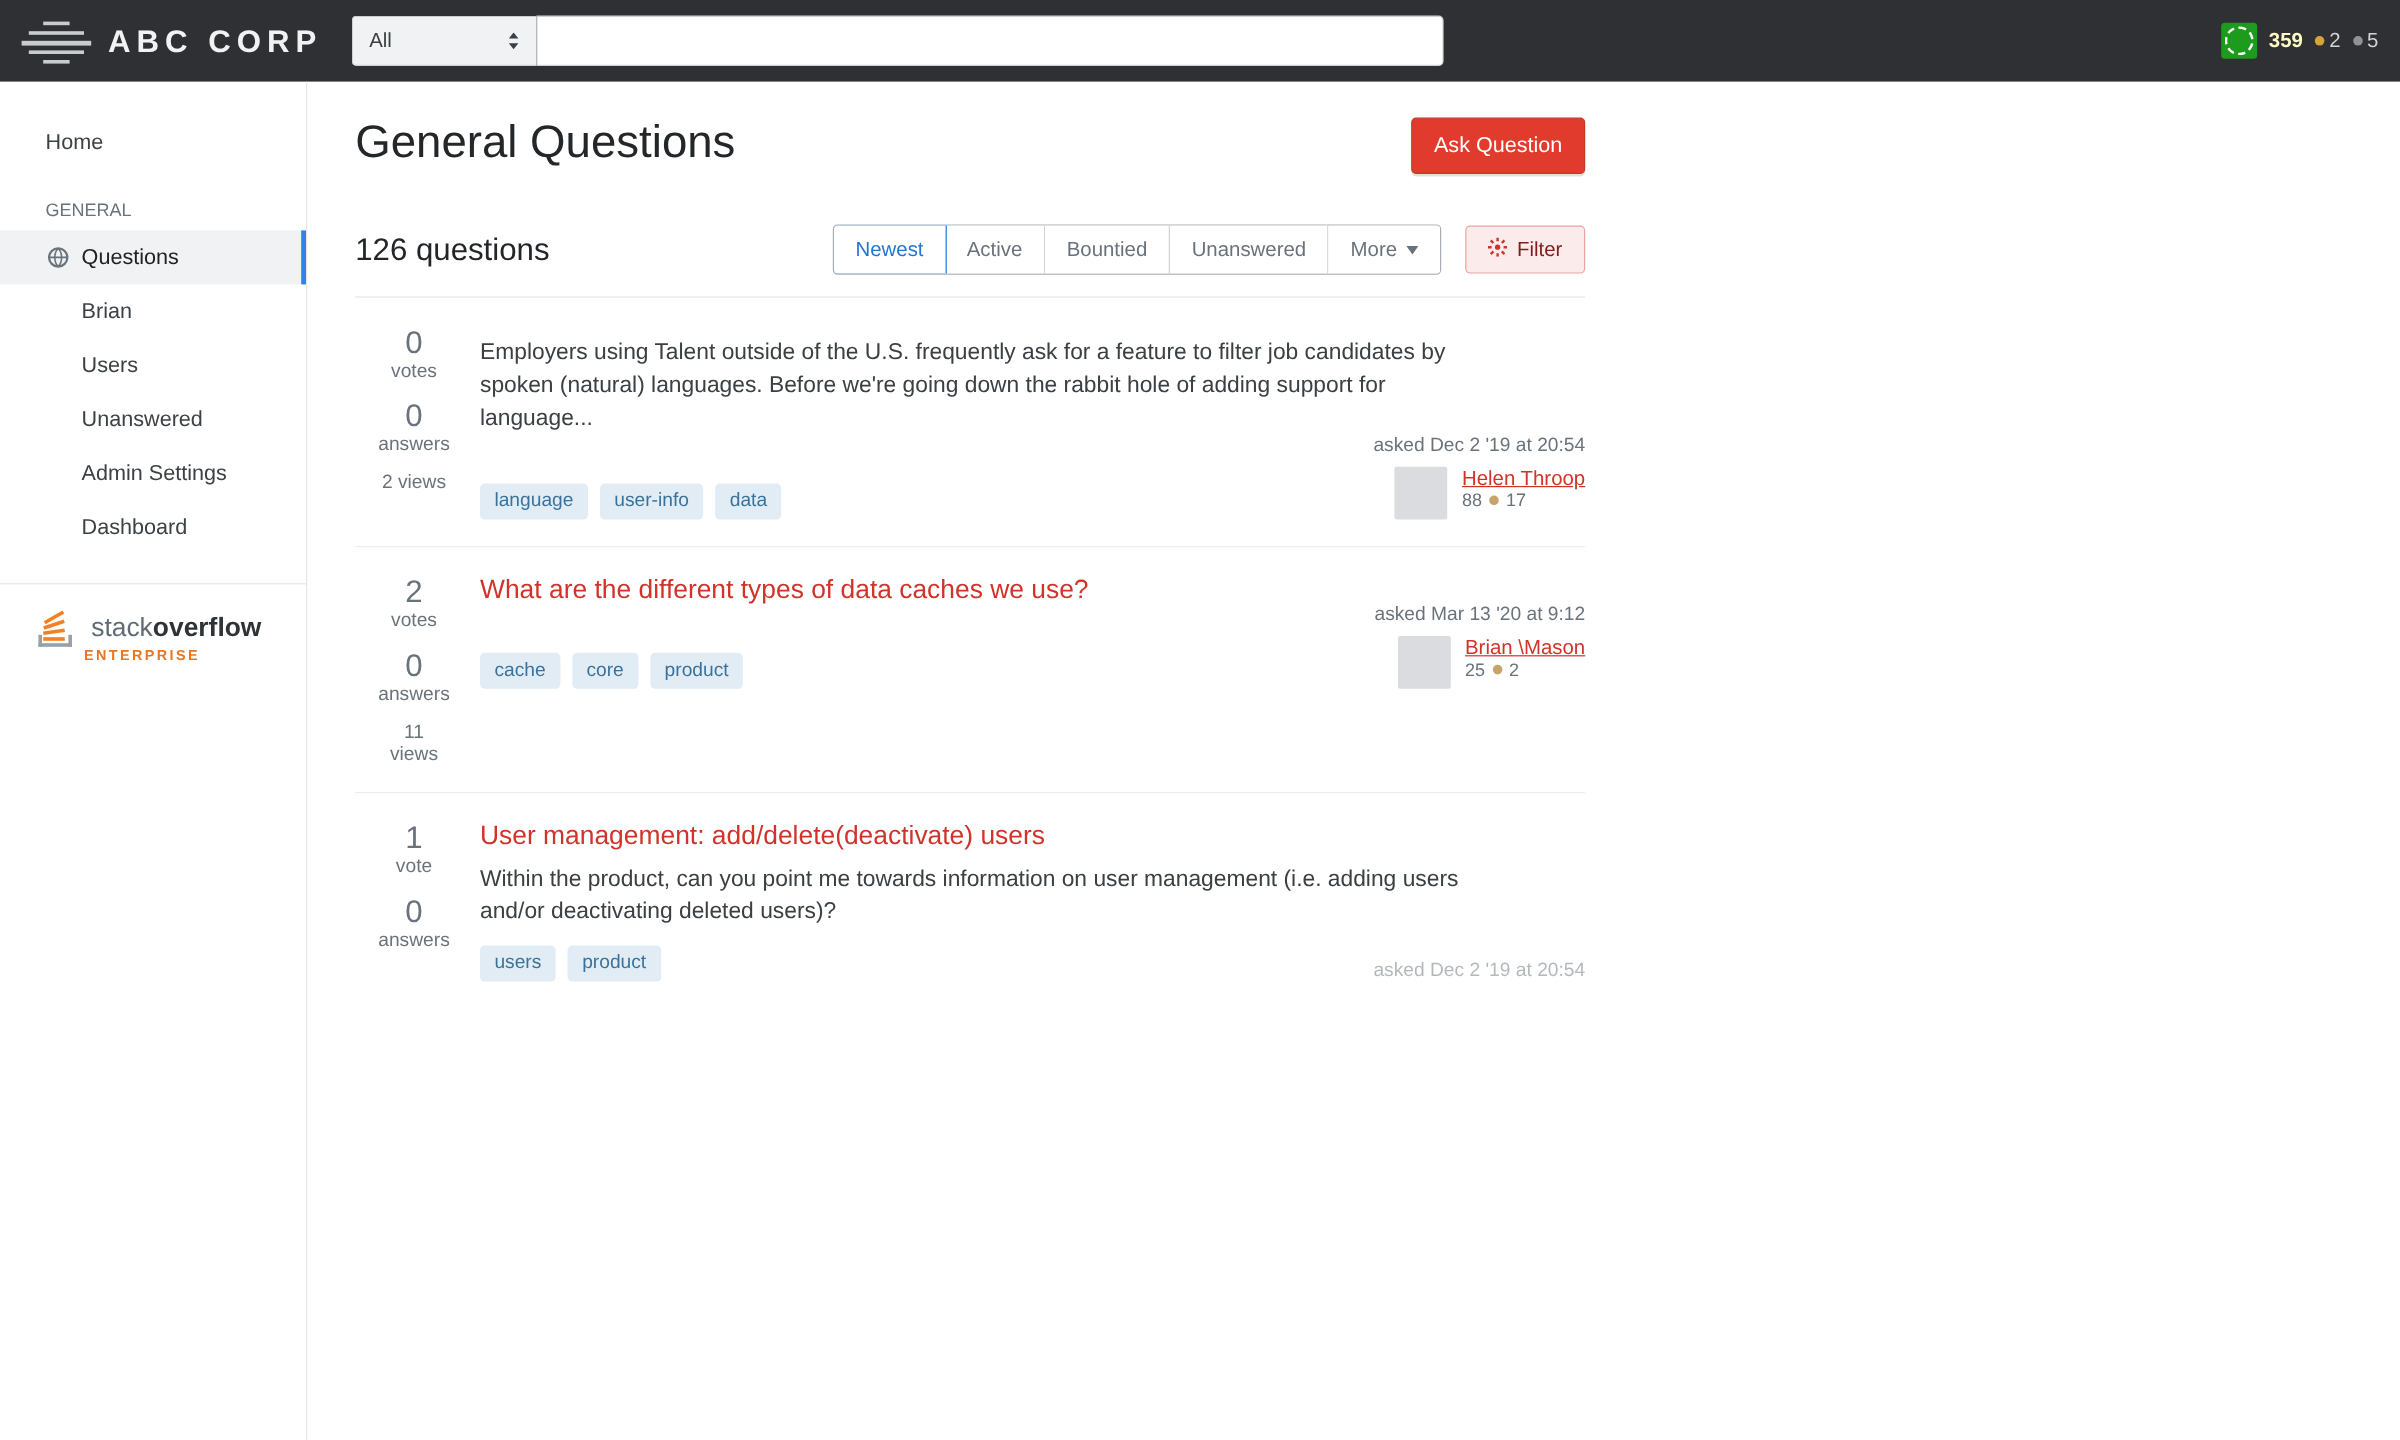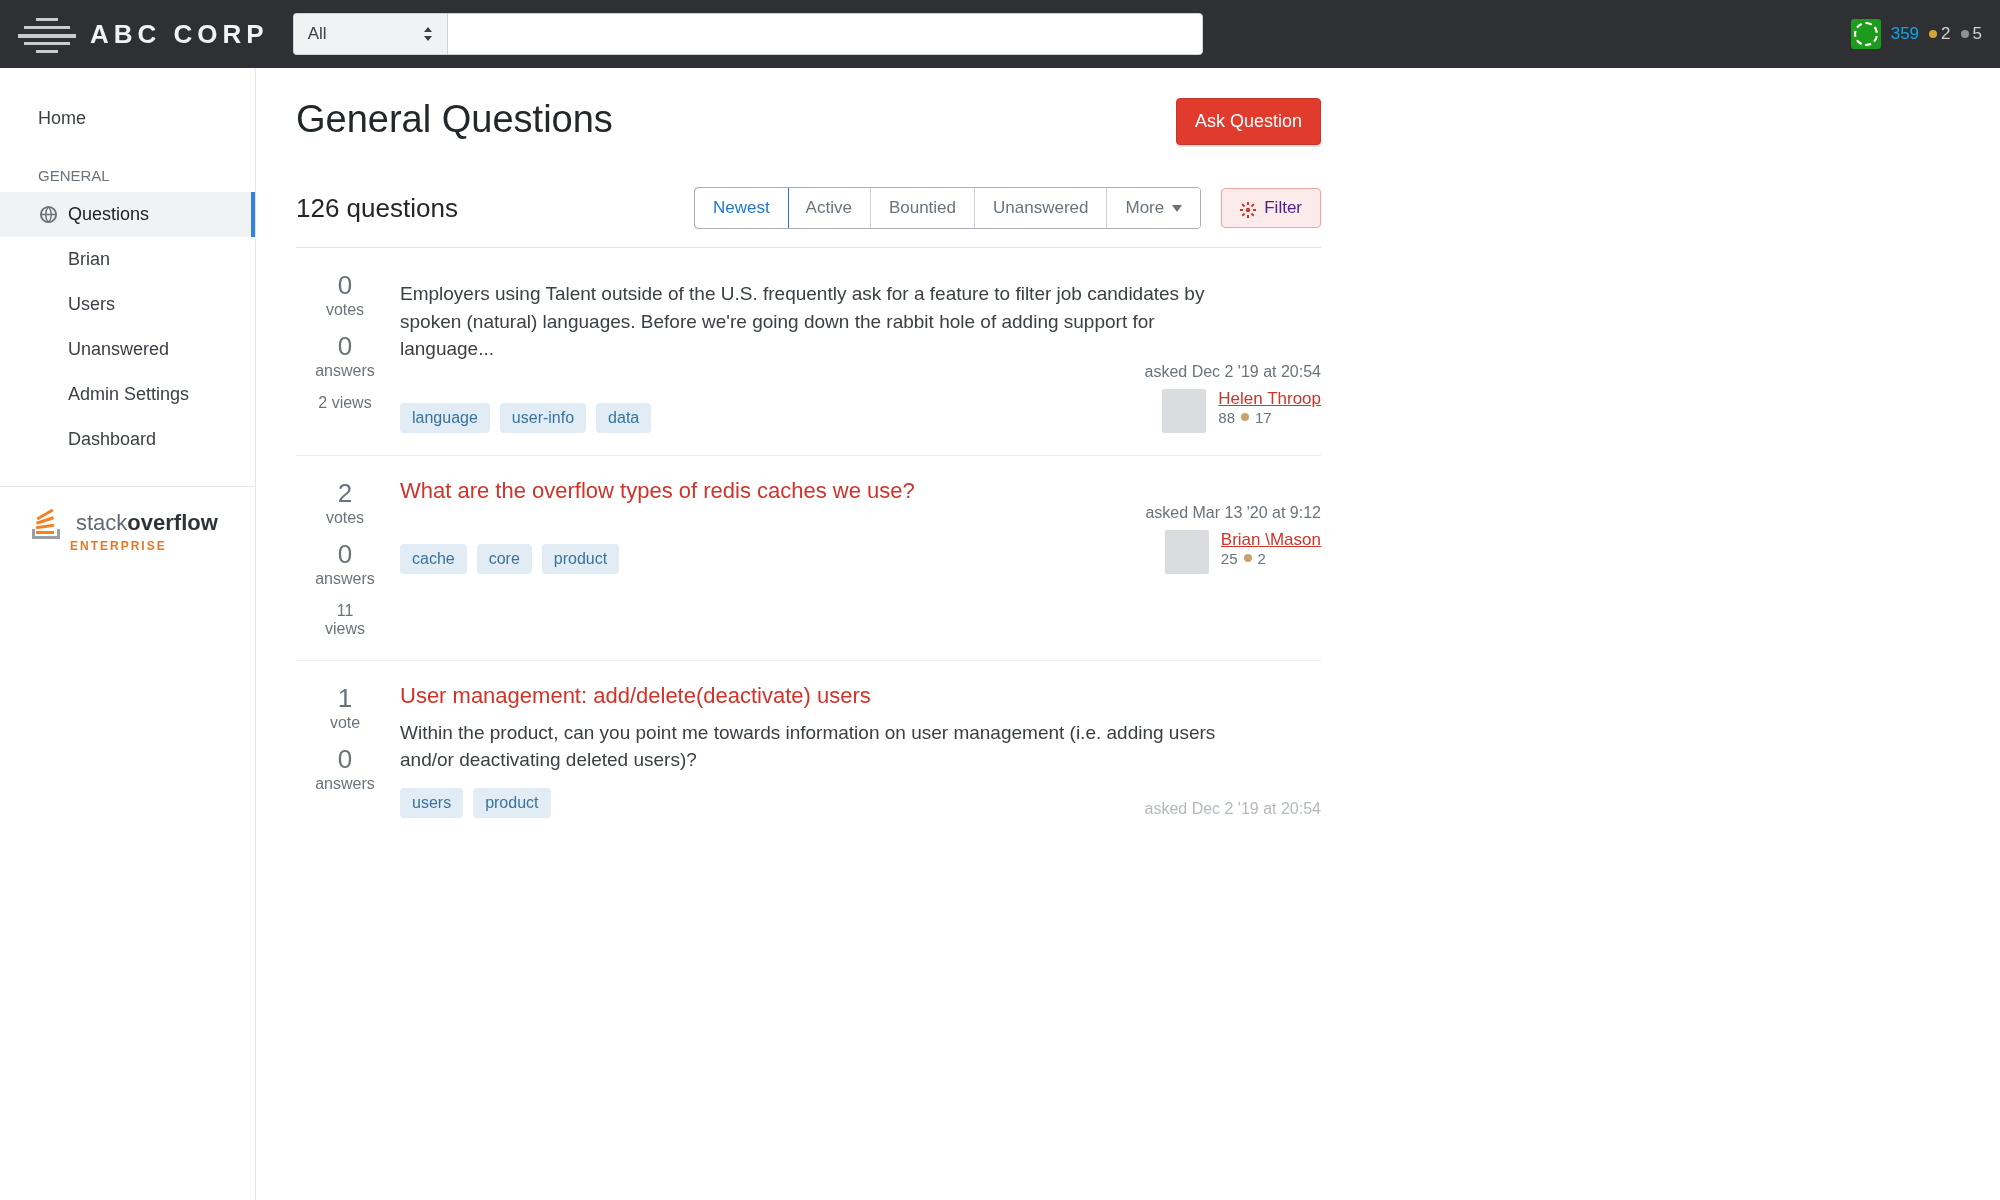"359" .rep { color: #0ea5e9 -> #fef9c3; font-weight: 400 -> 700 }
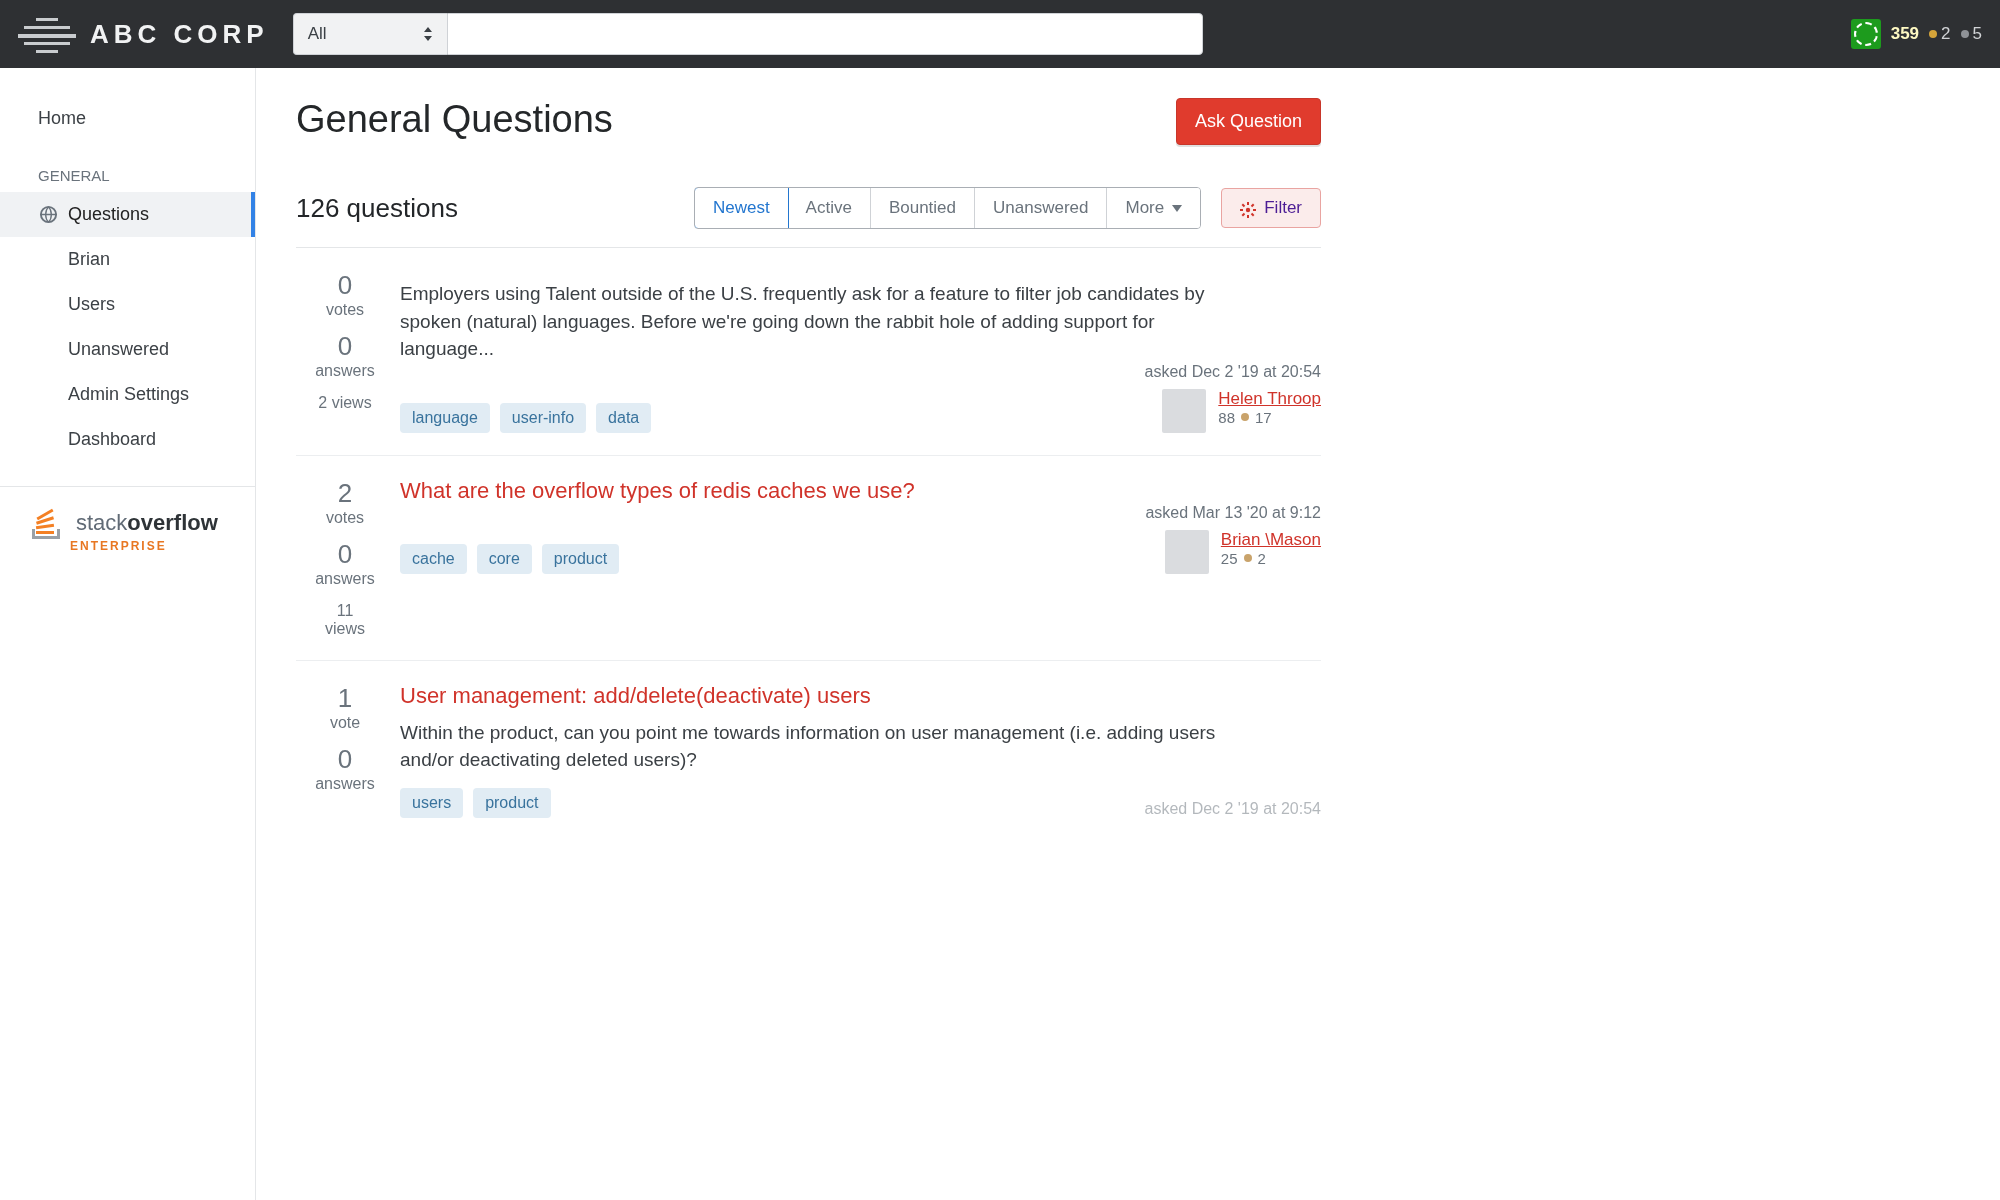"Filter" .btn-filter { align-items: flex-end -> flex-start; color: #4c1d95 -> #7f1d1d }
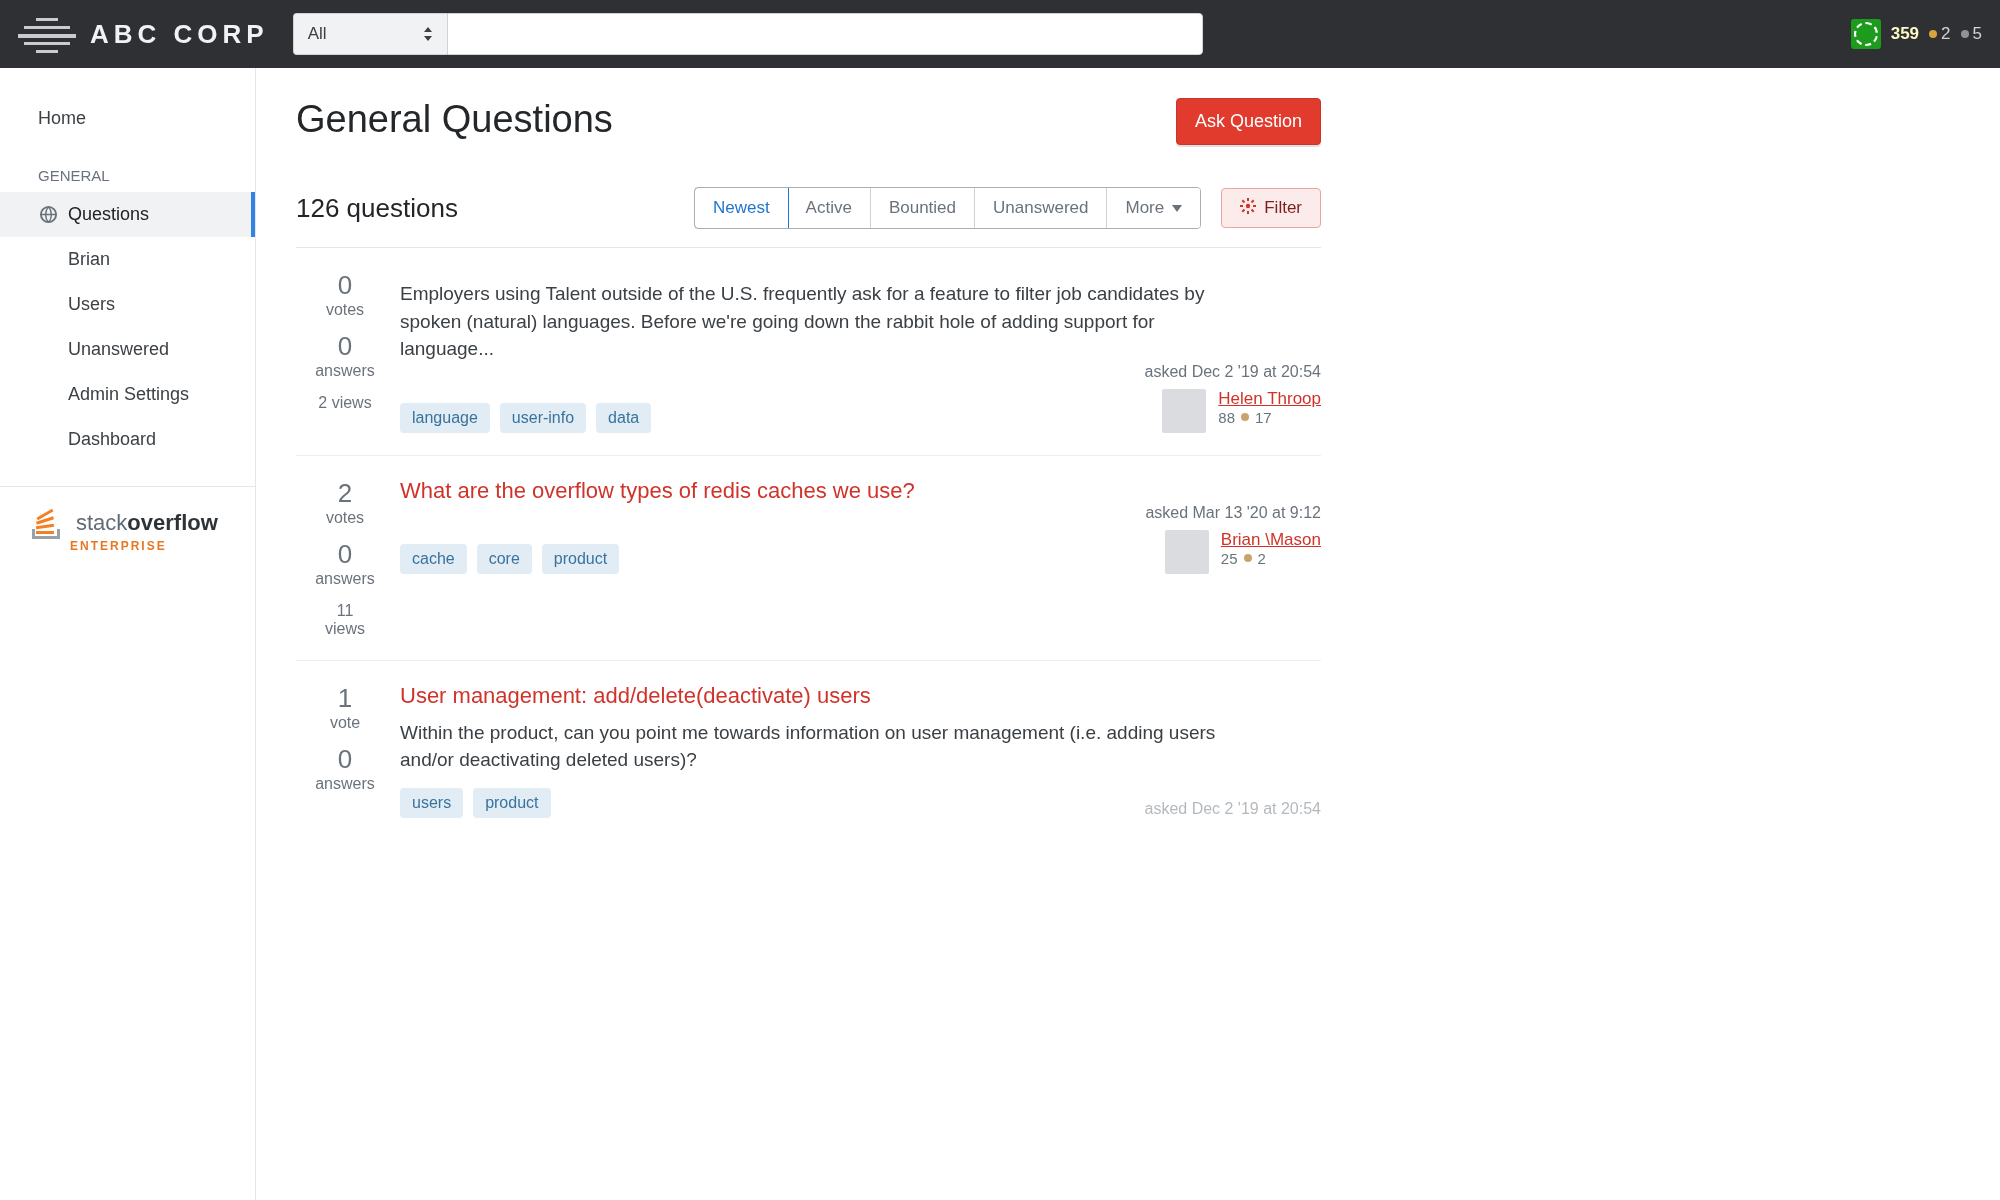"What are the overflow types" a.qtitle { text: overflow types of redis -> different types of data }
